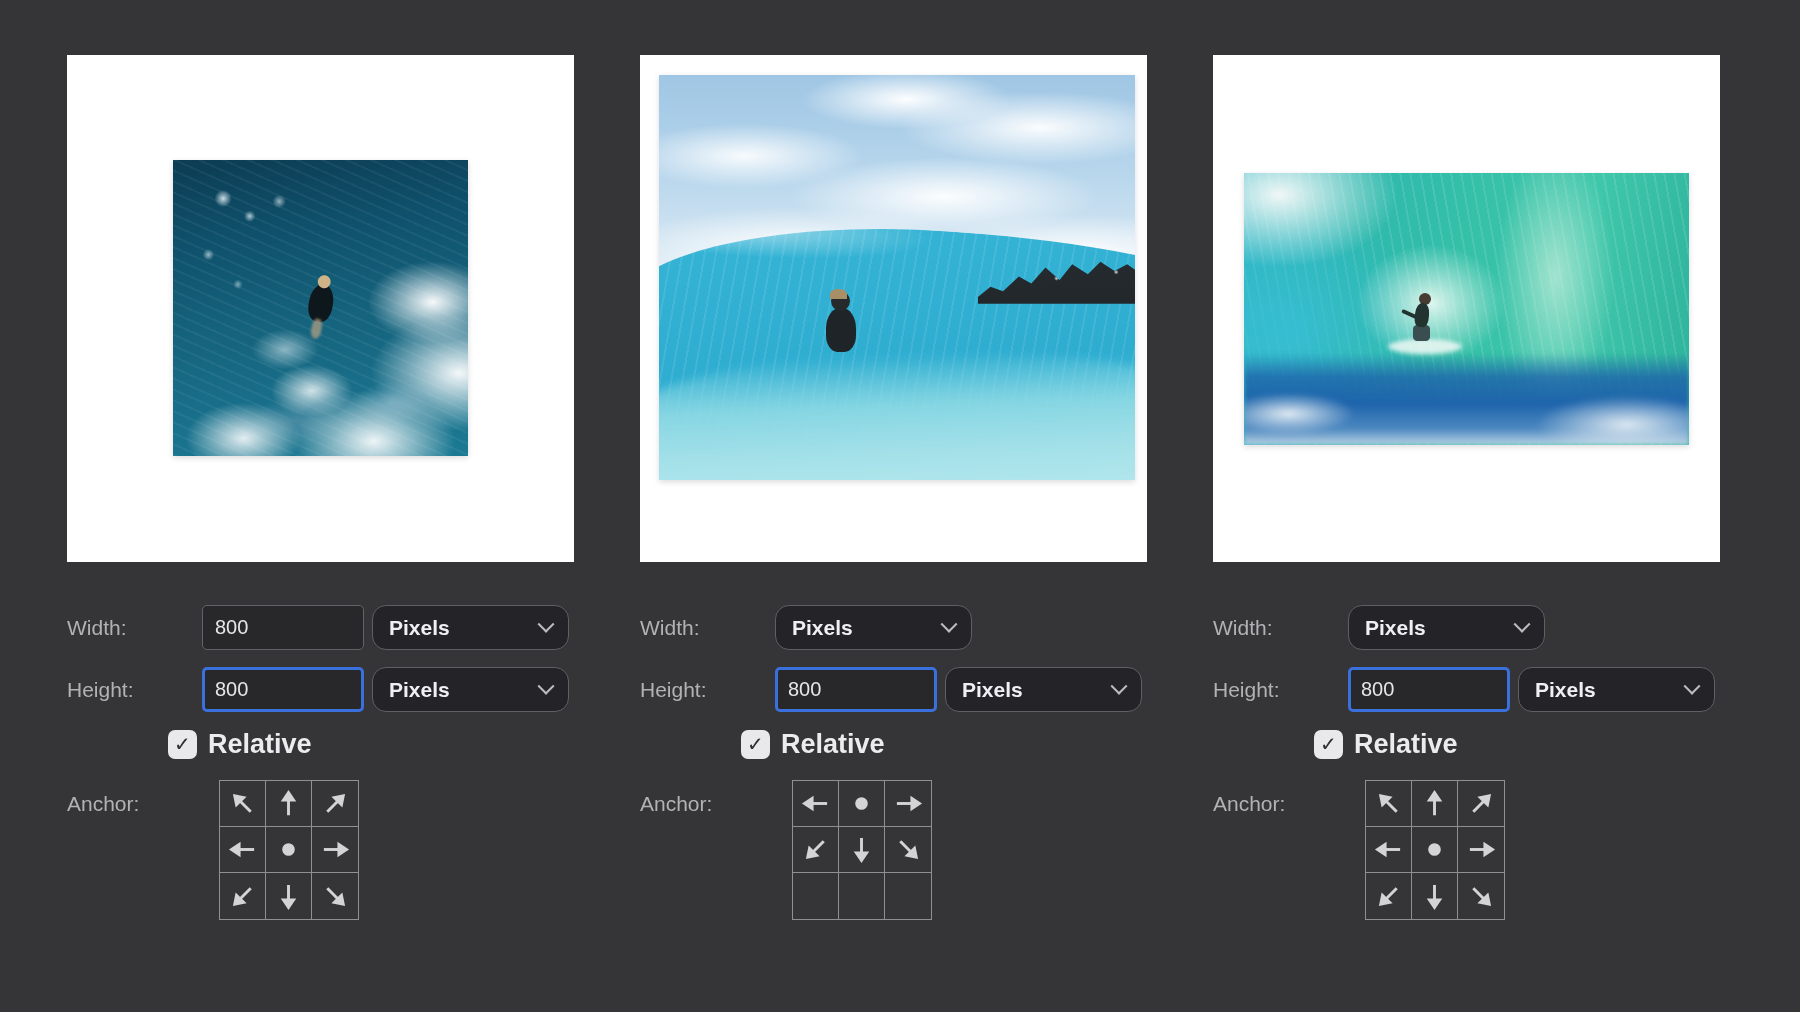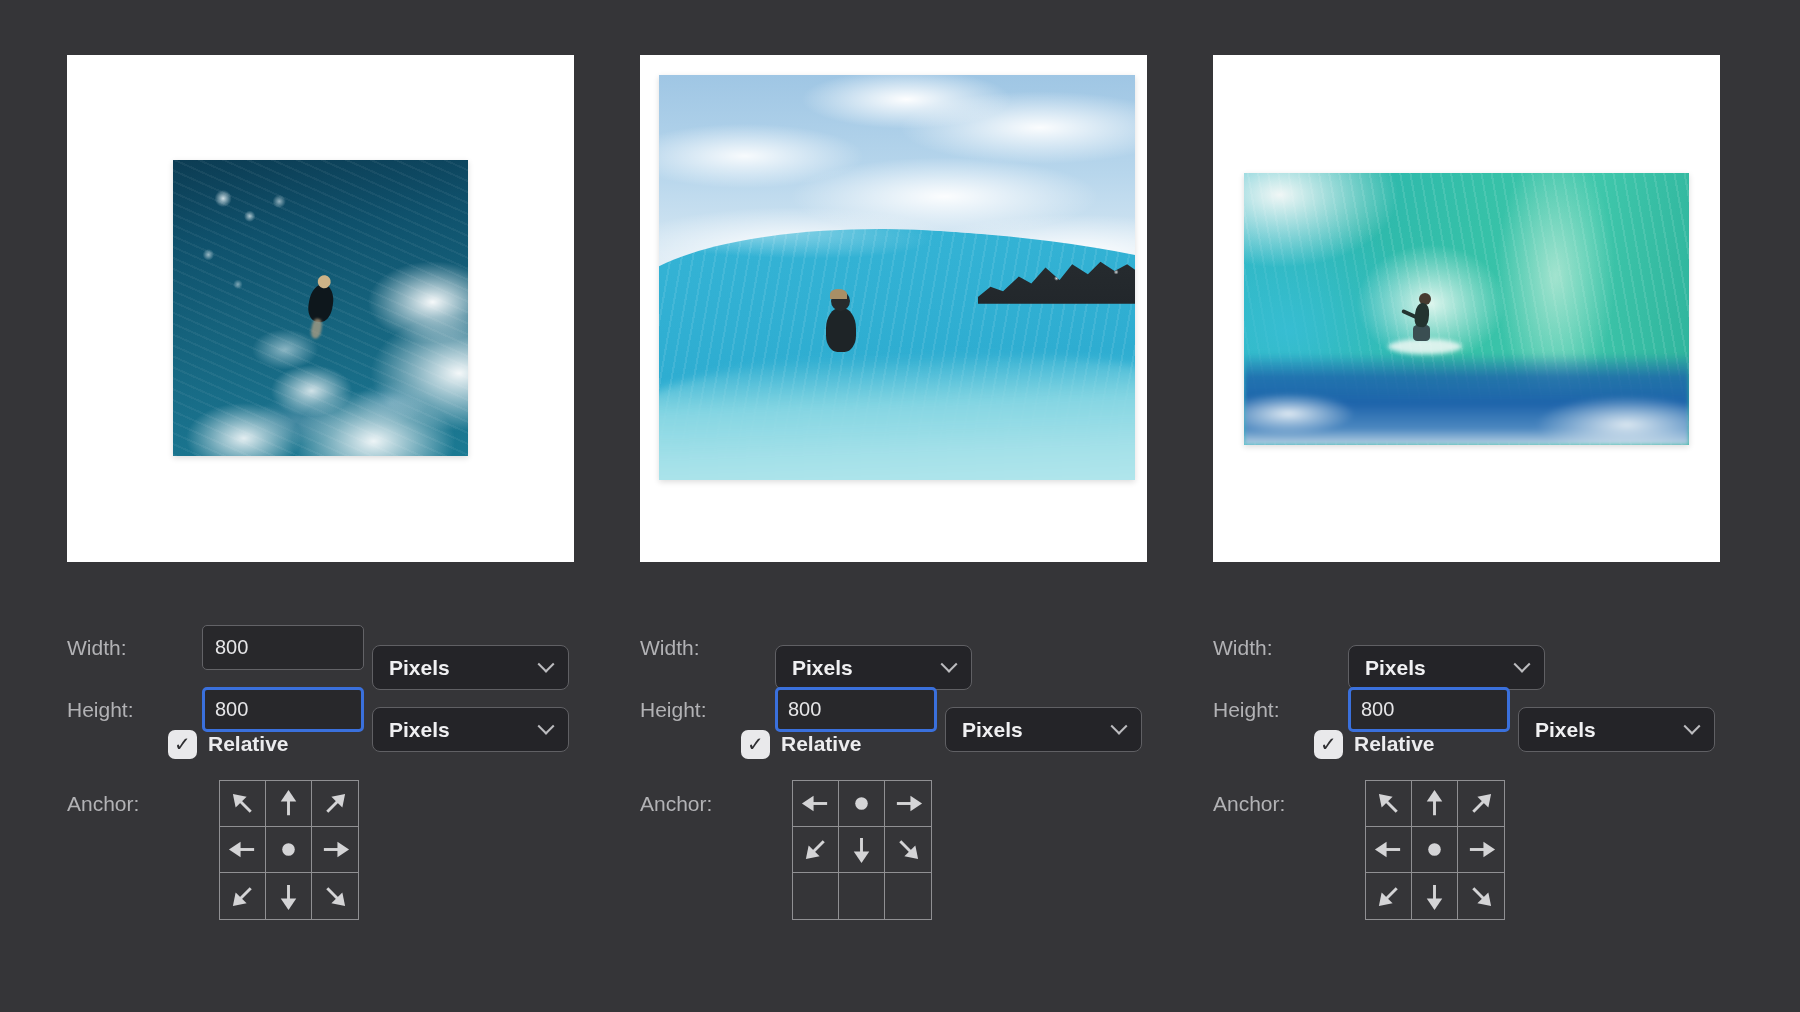"Pixels" .dropdown { border-radius: 8px -> 14px; margin-top: 40px -> none }
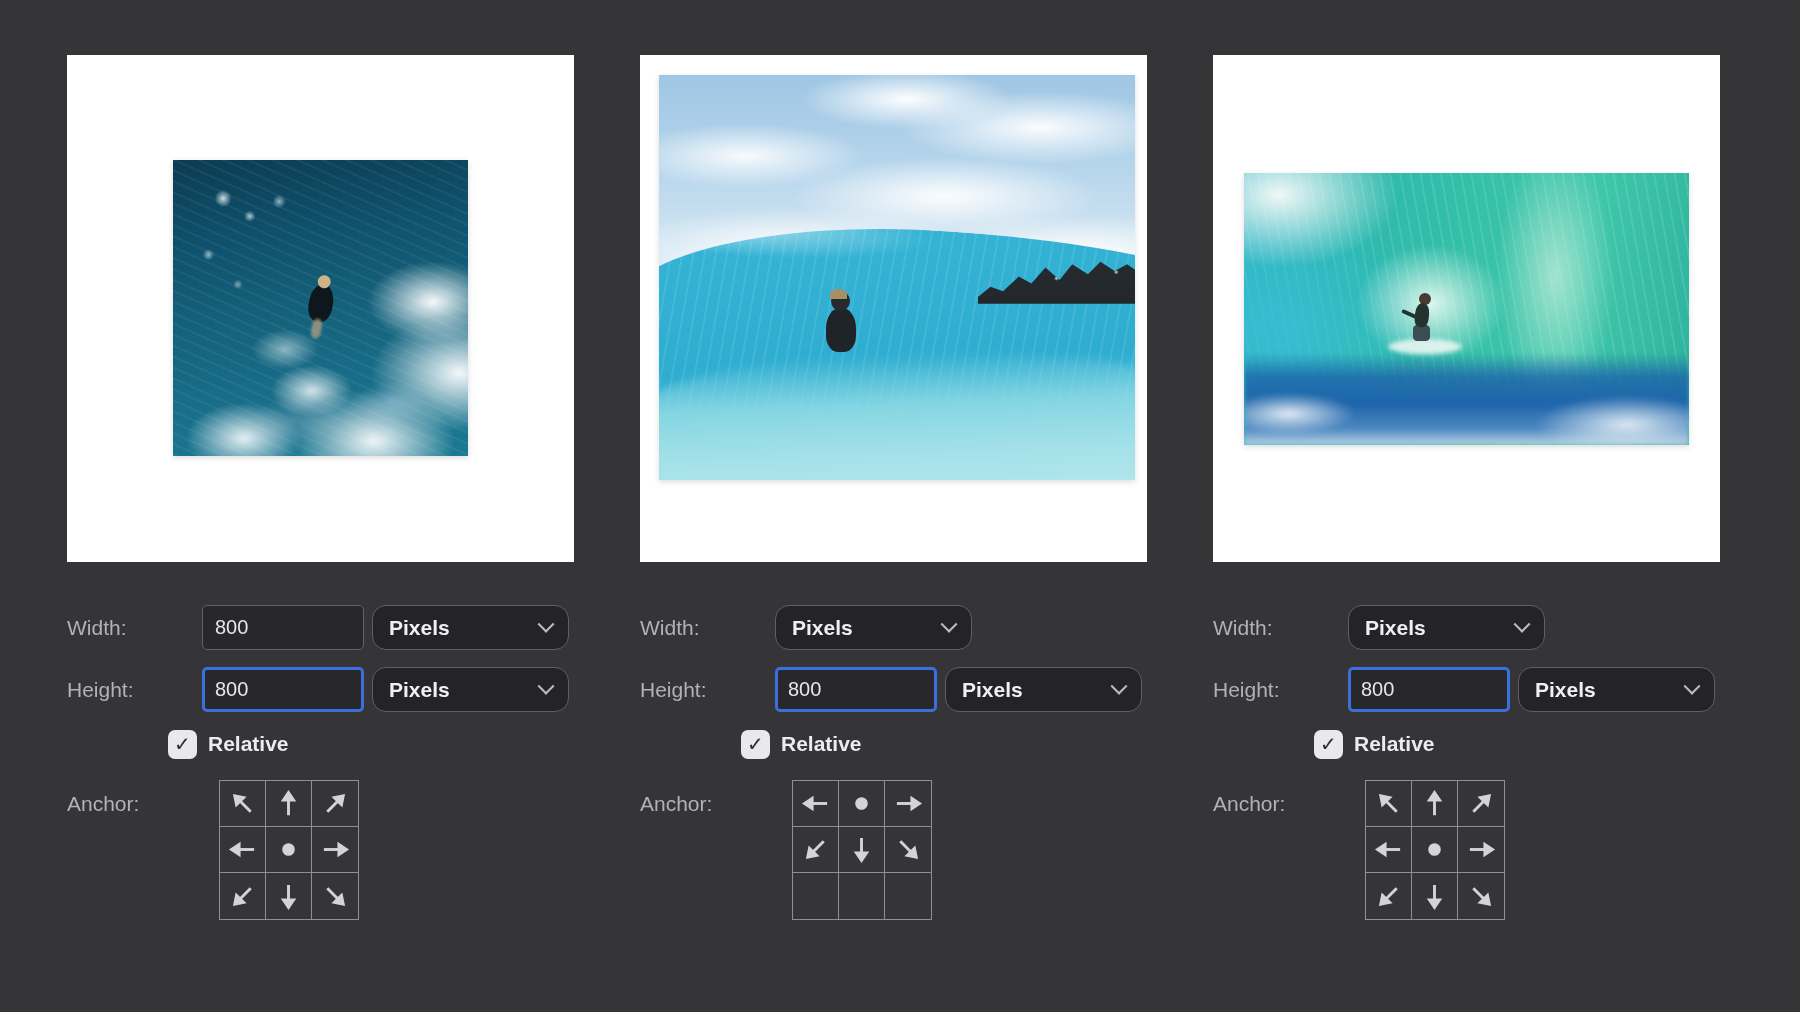"Relative" .cb-label { font-size: 21px -> 27px }
